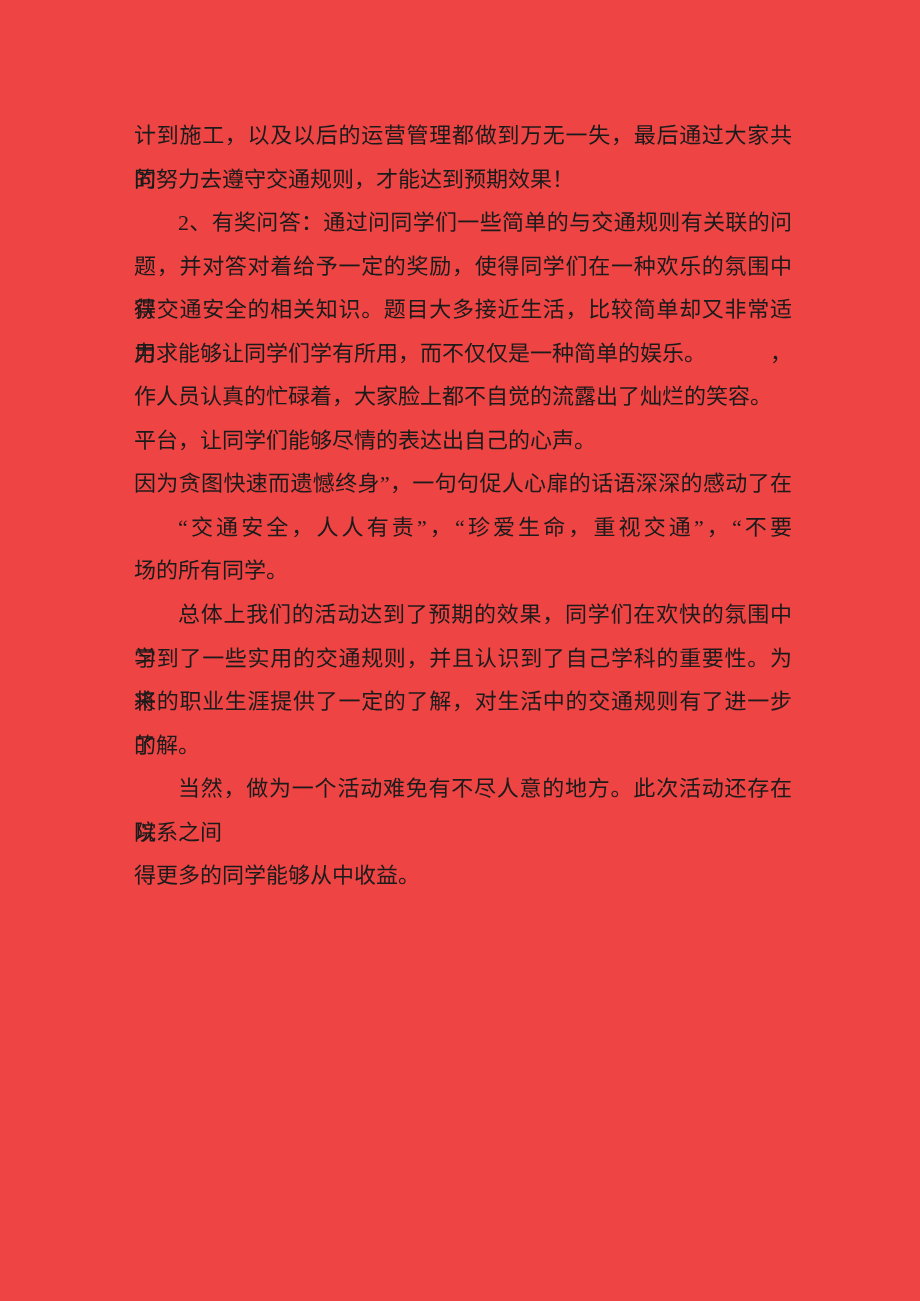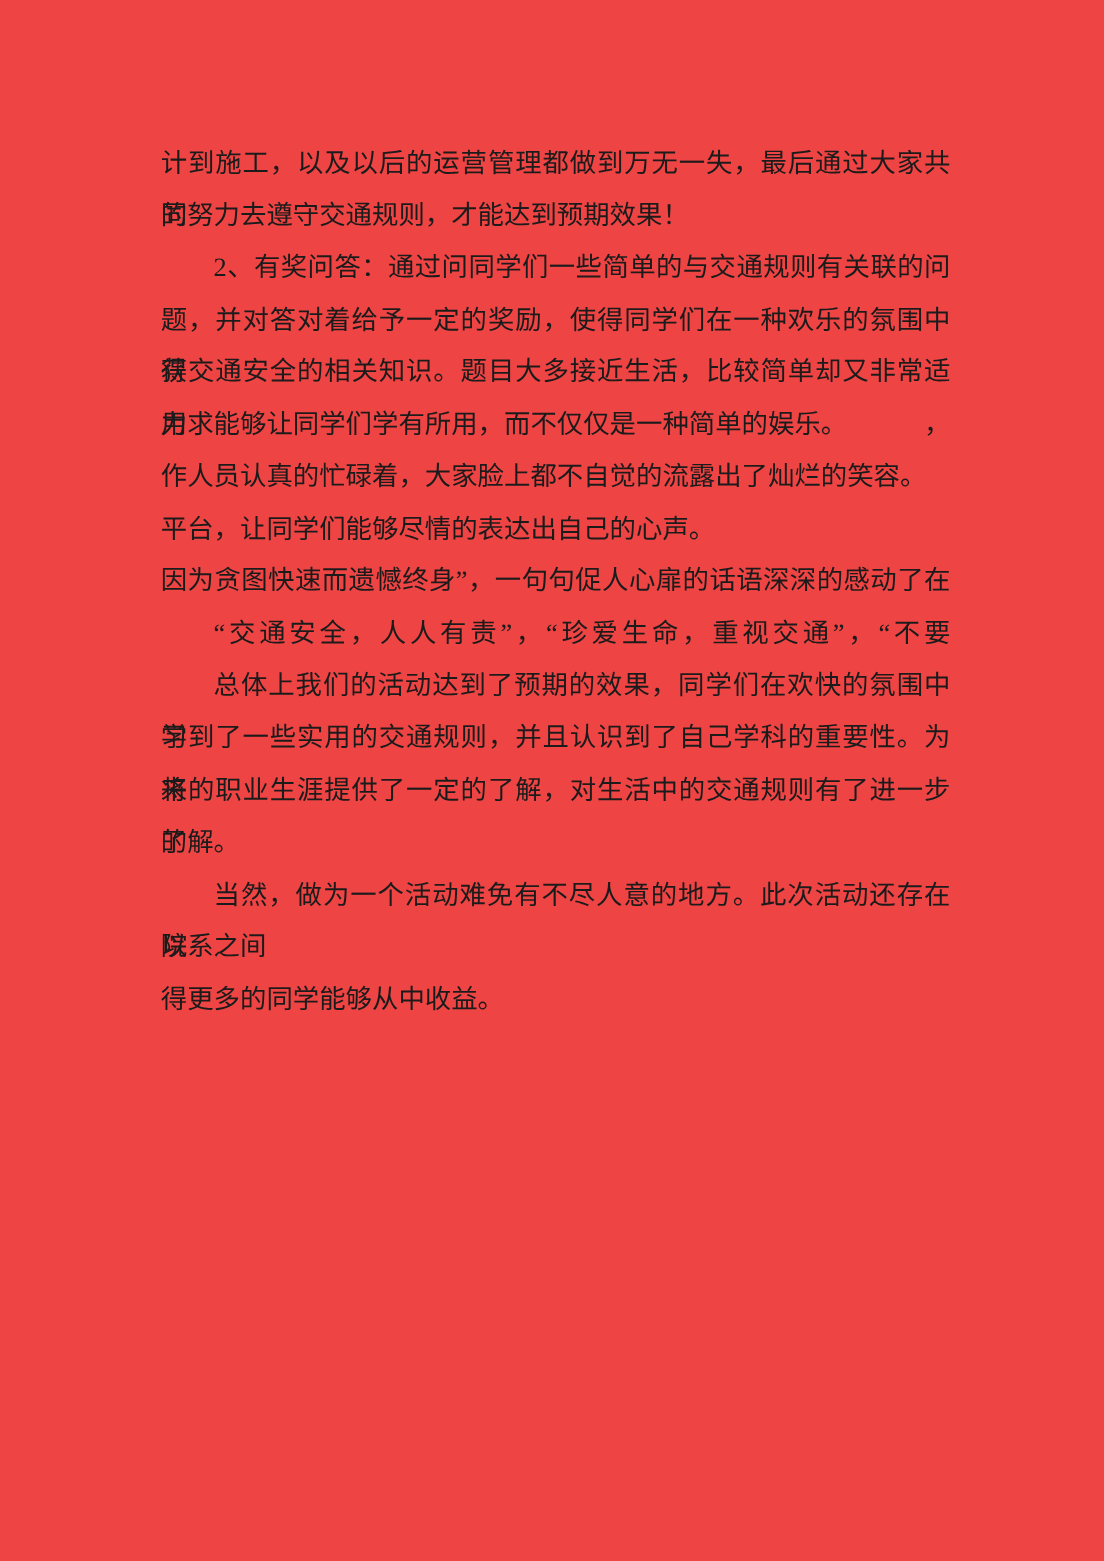"场的所有同学。" div.line { html: none -> <div>场的所有同学。</div> }
